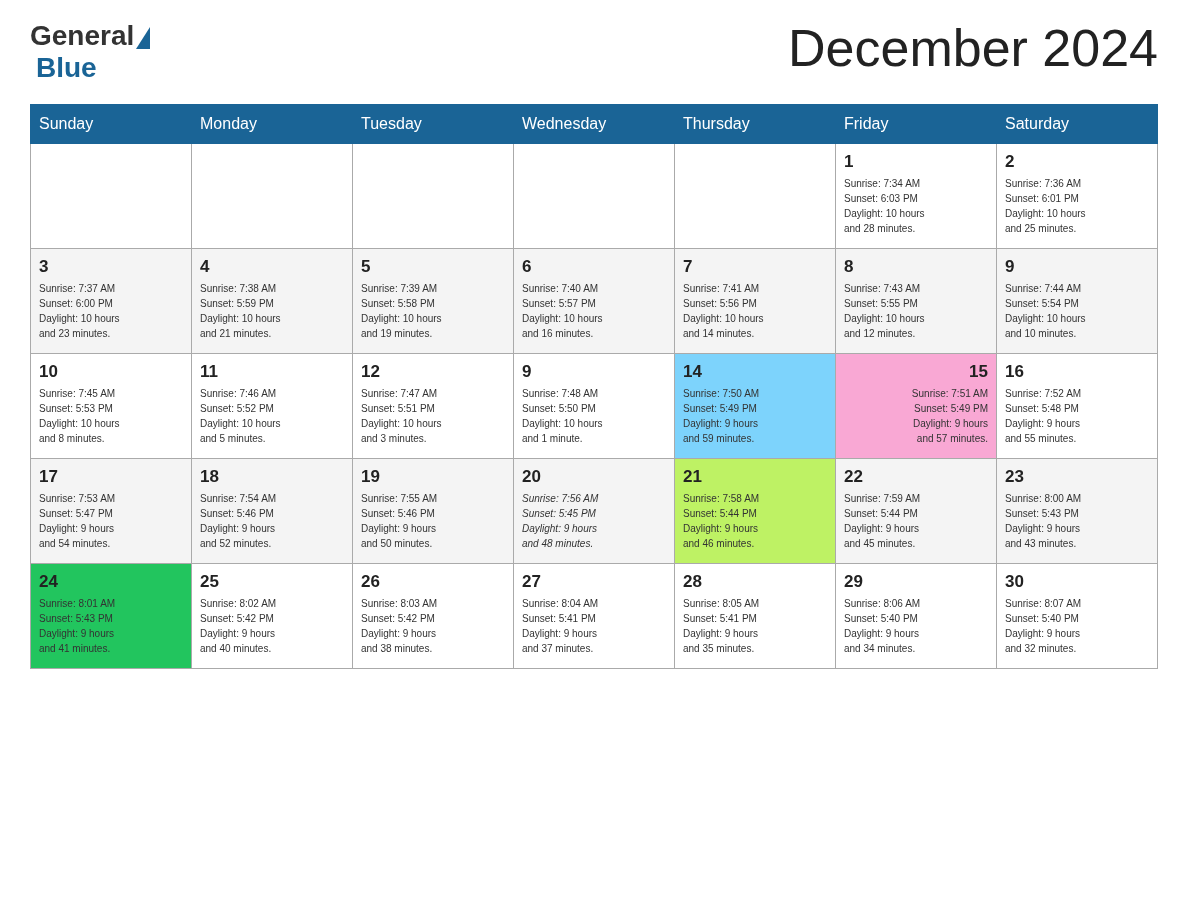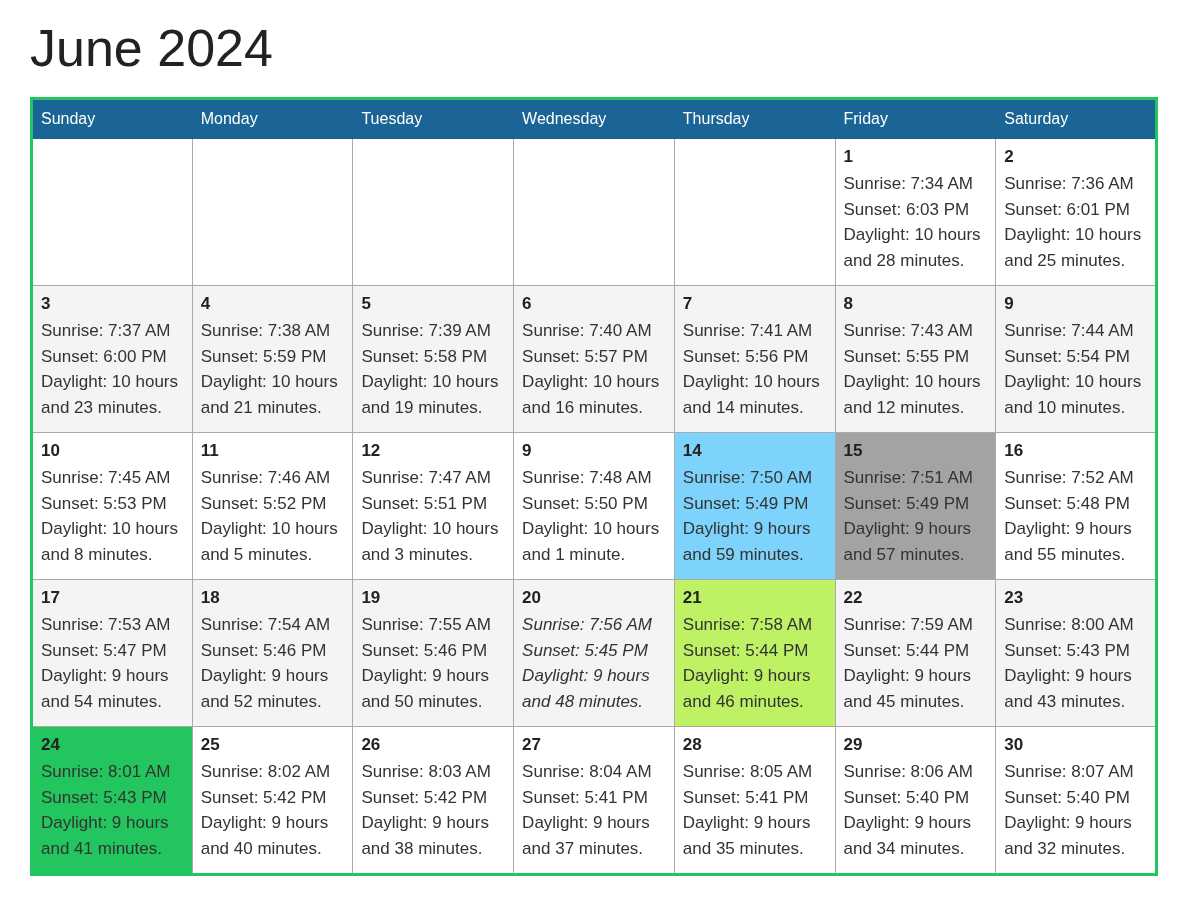"General" div.logo { html: none -> <div> <div> <span>General</span> <span></span> </div> <div> <span>Blue</span> </div> </div> }
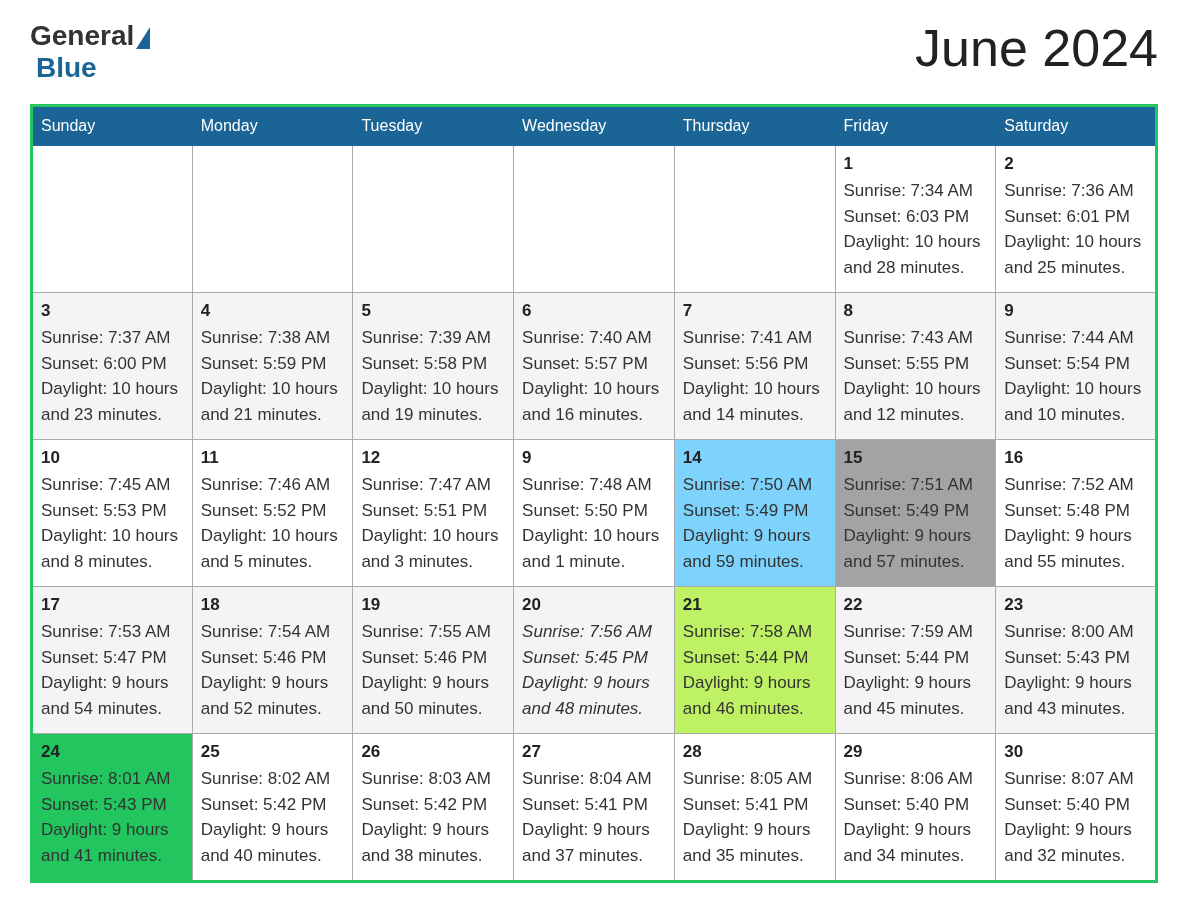"June 2024" div.month-title { text: June -> December }
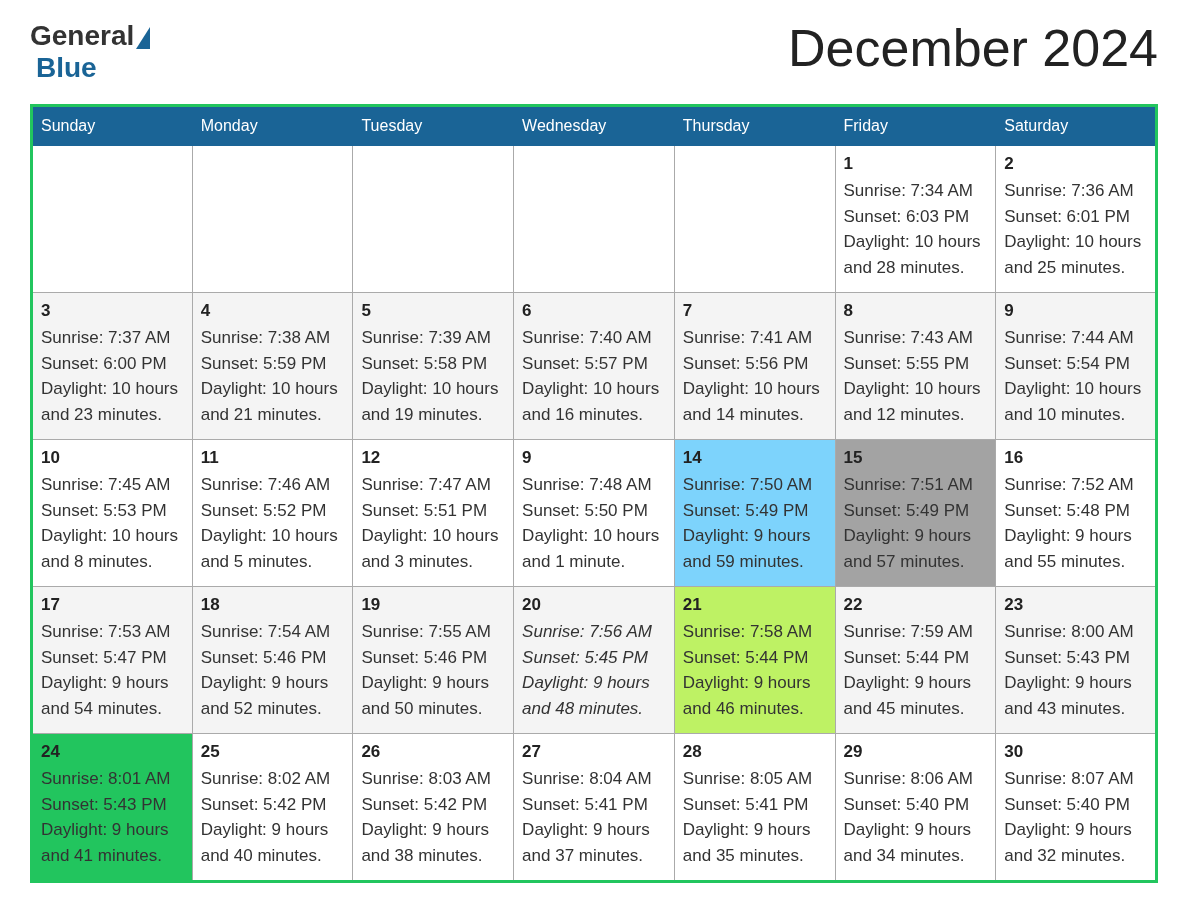"Sunday" .calendar { border: 3px solid #22c55e -> 1px solid #22c55e }
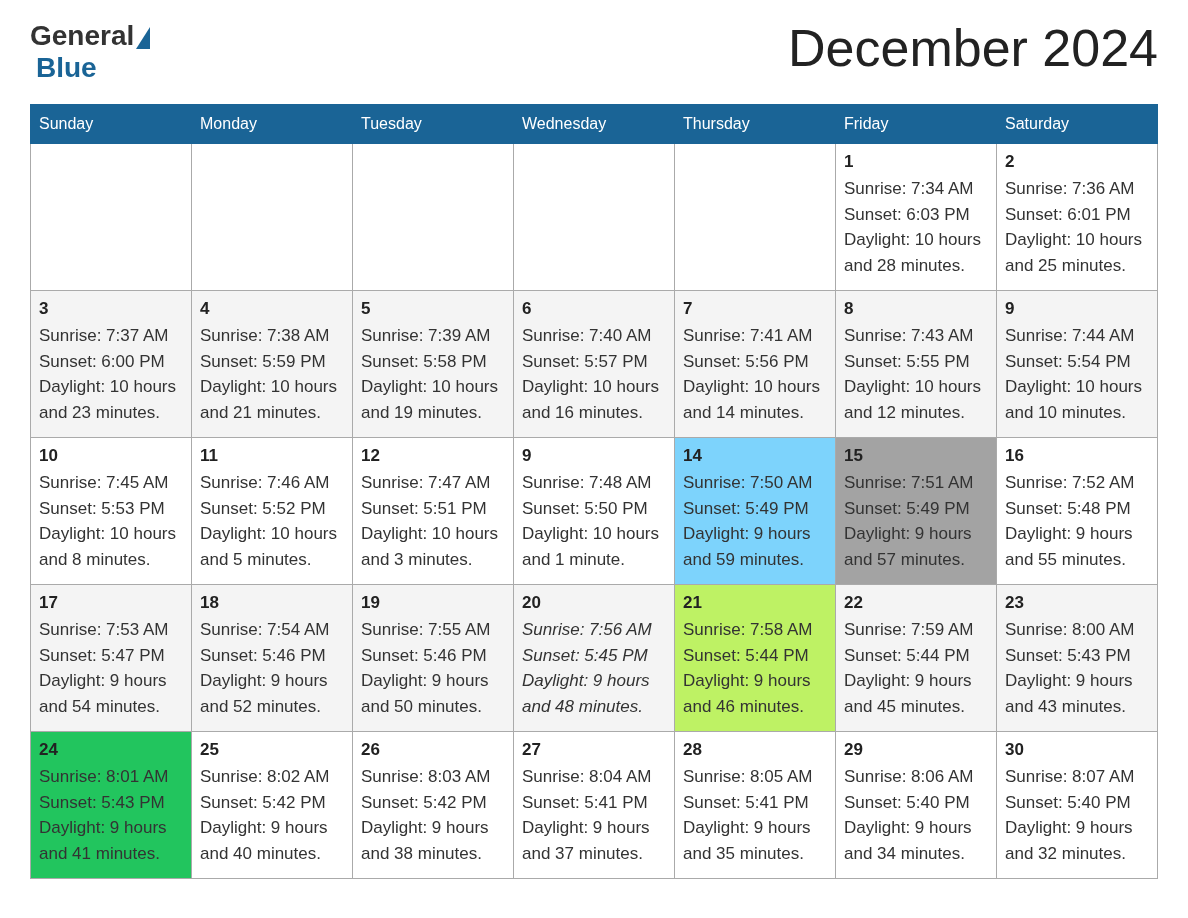"Sunrise: 7:34 AM" .day-info { font-size: 17px -> 10px }
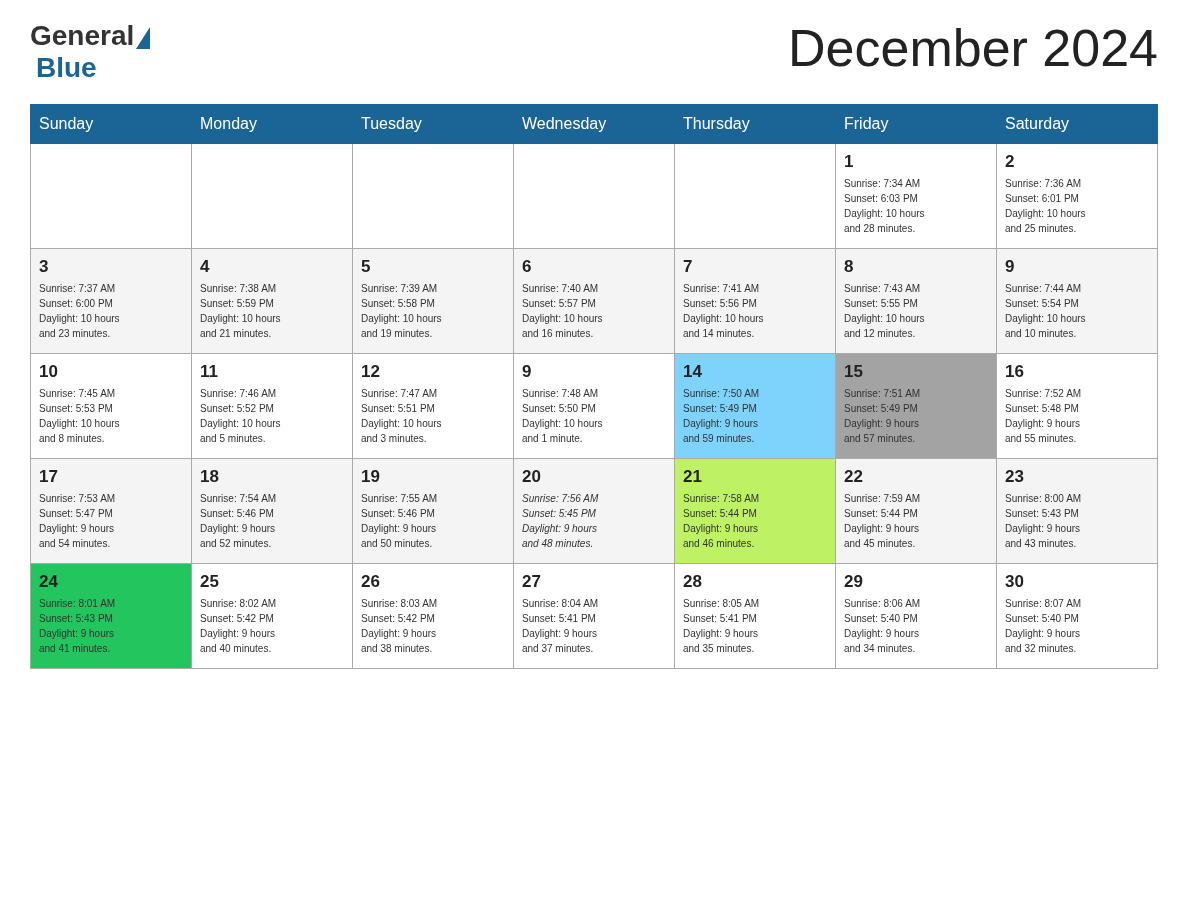"15" td { background: #a3a3a3 -> #f9a8d4; text-align: none -> right }
